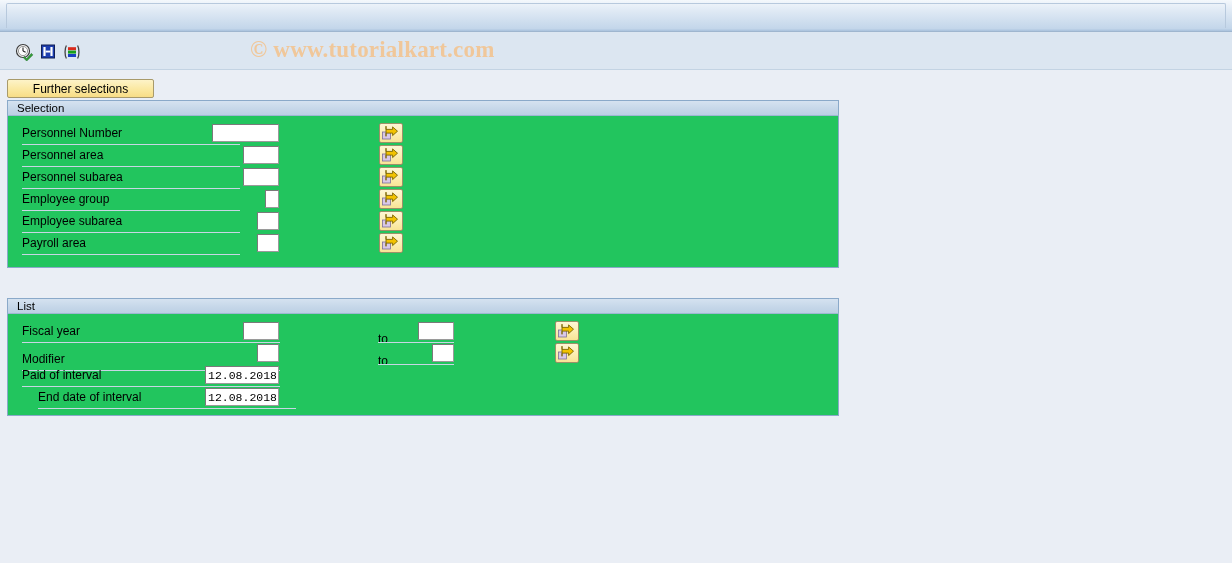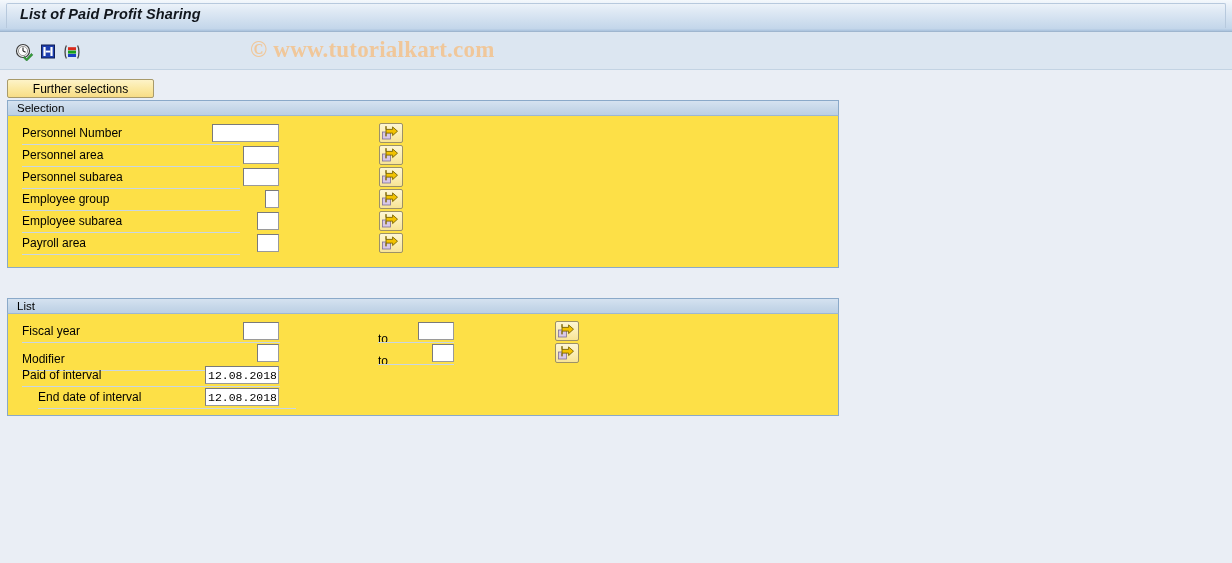"List of Paid Profit Sharing" div.title-text { html: <div>List of Paid Profit Sharing</div> -> none }
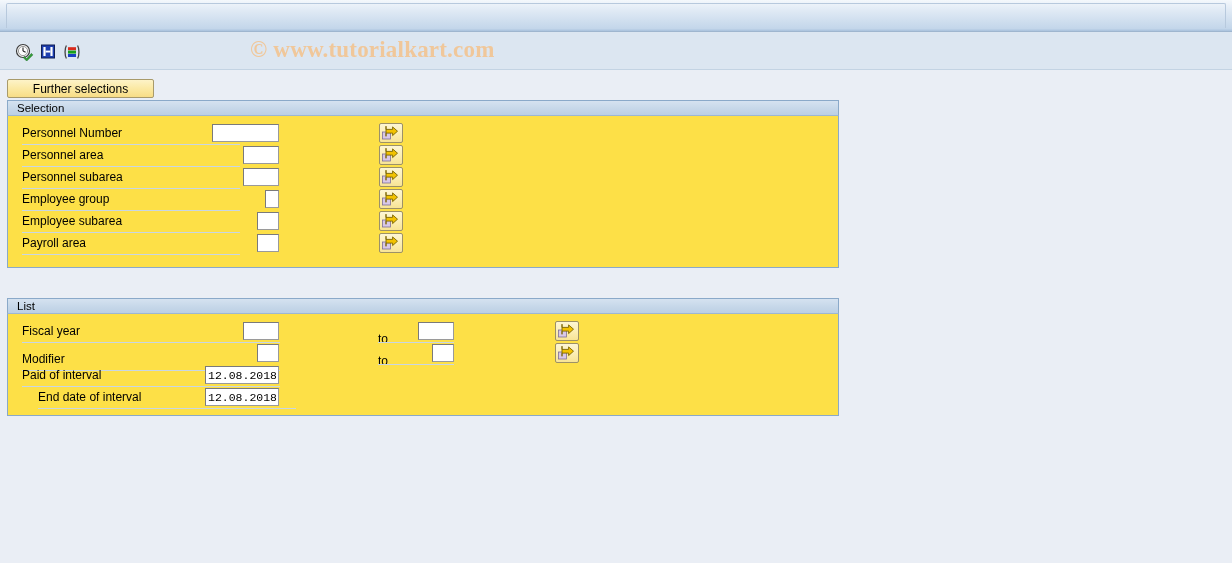"Selection" .panel { background: #fde047 -> #22c55e }
